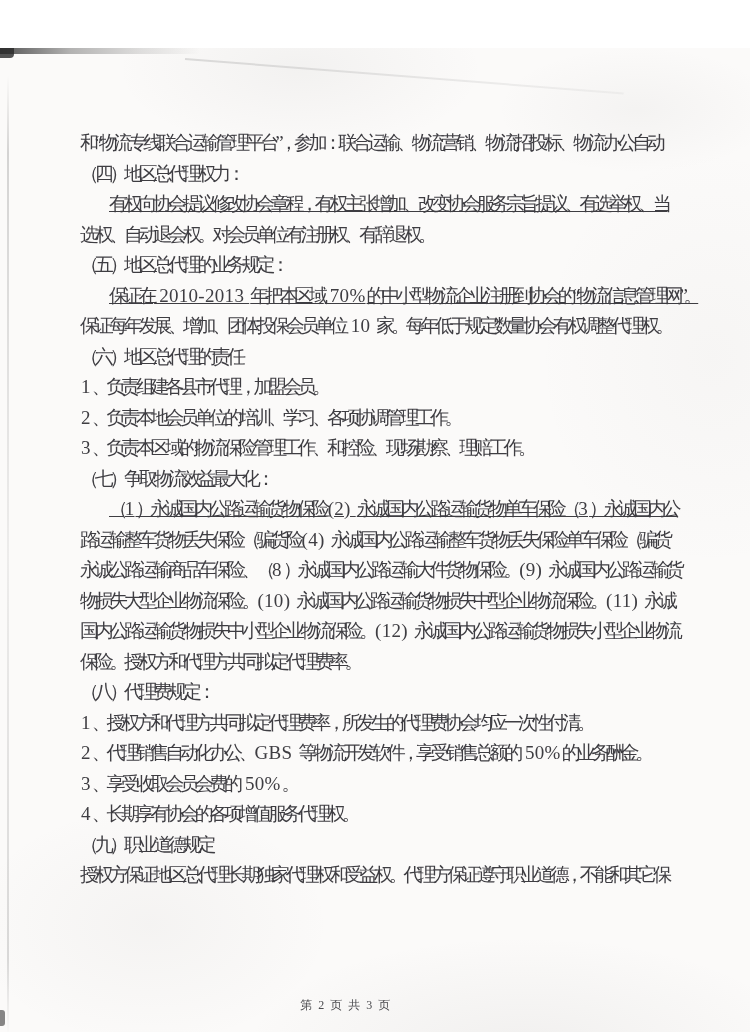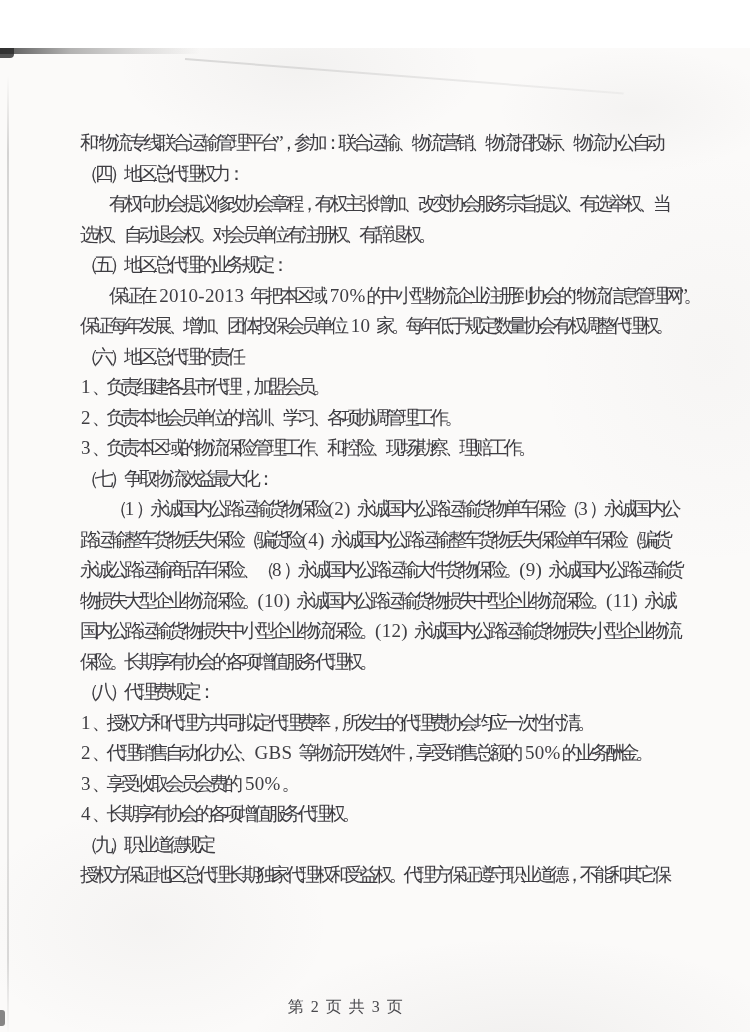"有权向协会提议修改协会章程，有权主张增加、改变协会服务宗旨提议、有选举权、当" .indent { text-decoration: none -> underline }
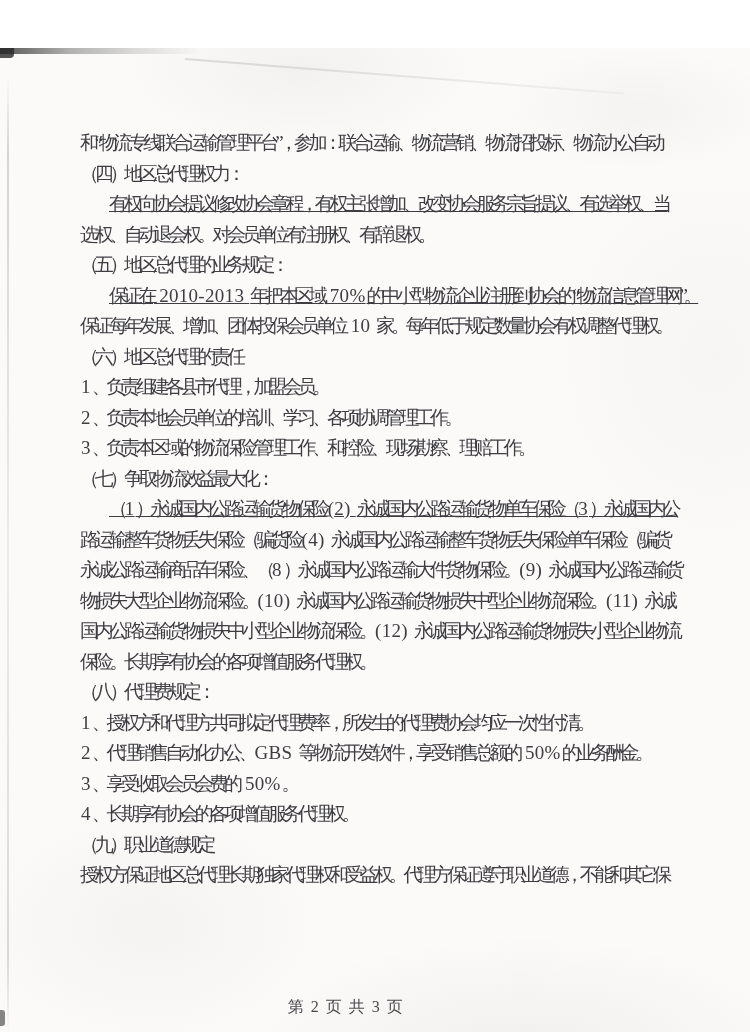"保险。长期享有协会的各项增值服务代理权。" div.line { text: 长期享有协会的各项增值服务代理权 -> 授权方和代理方共同拟定代理费率 }
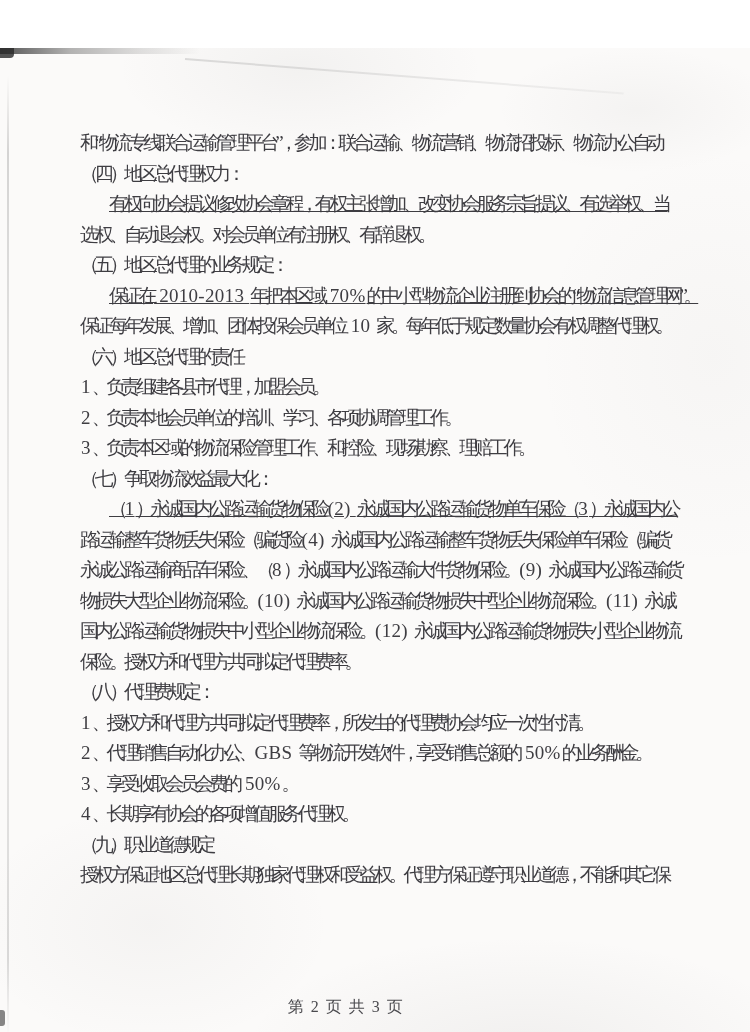"第 2 页 共 3" .footer { font-size: 16px -> 12px }
